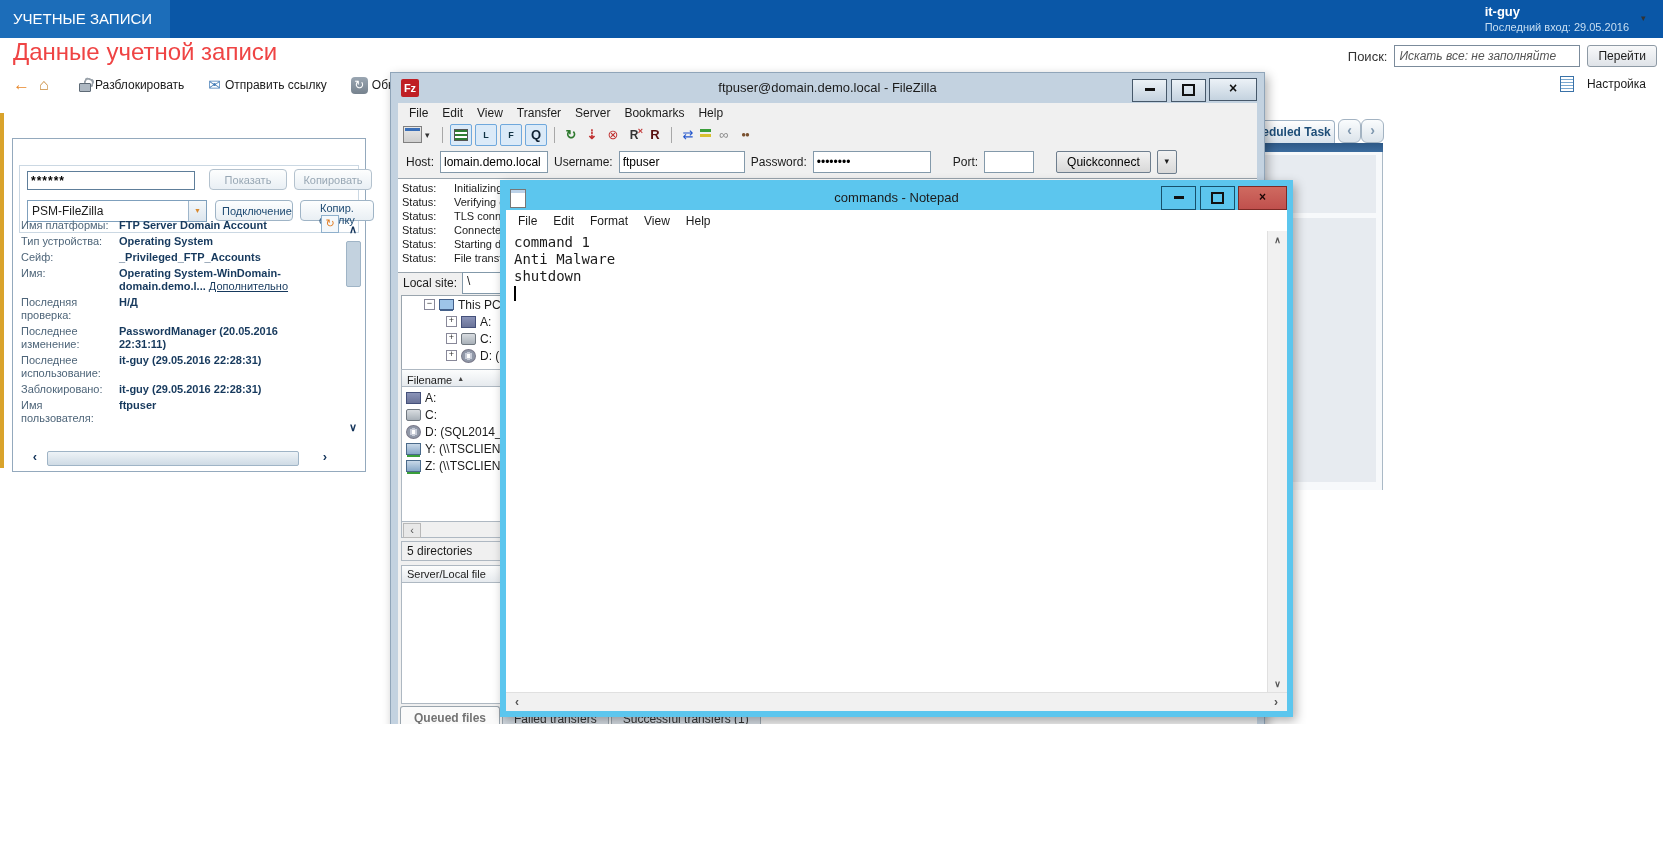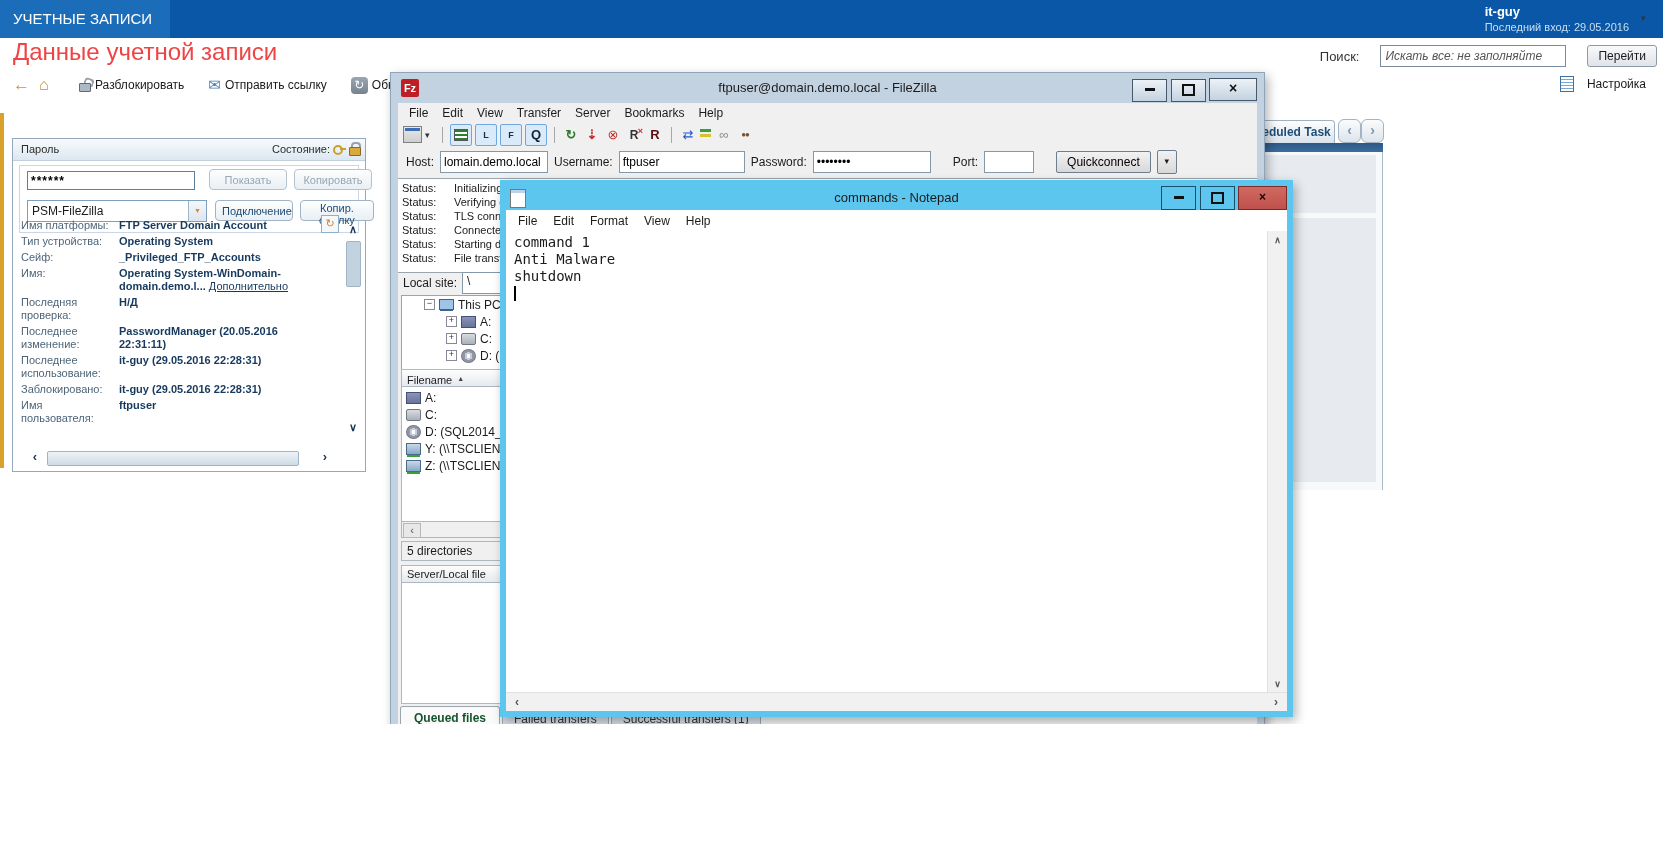"Поиск:" .search-row { gap: 21px -> 7px }
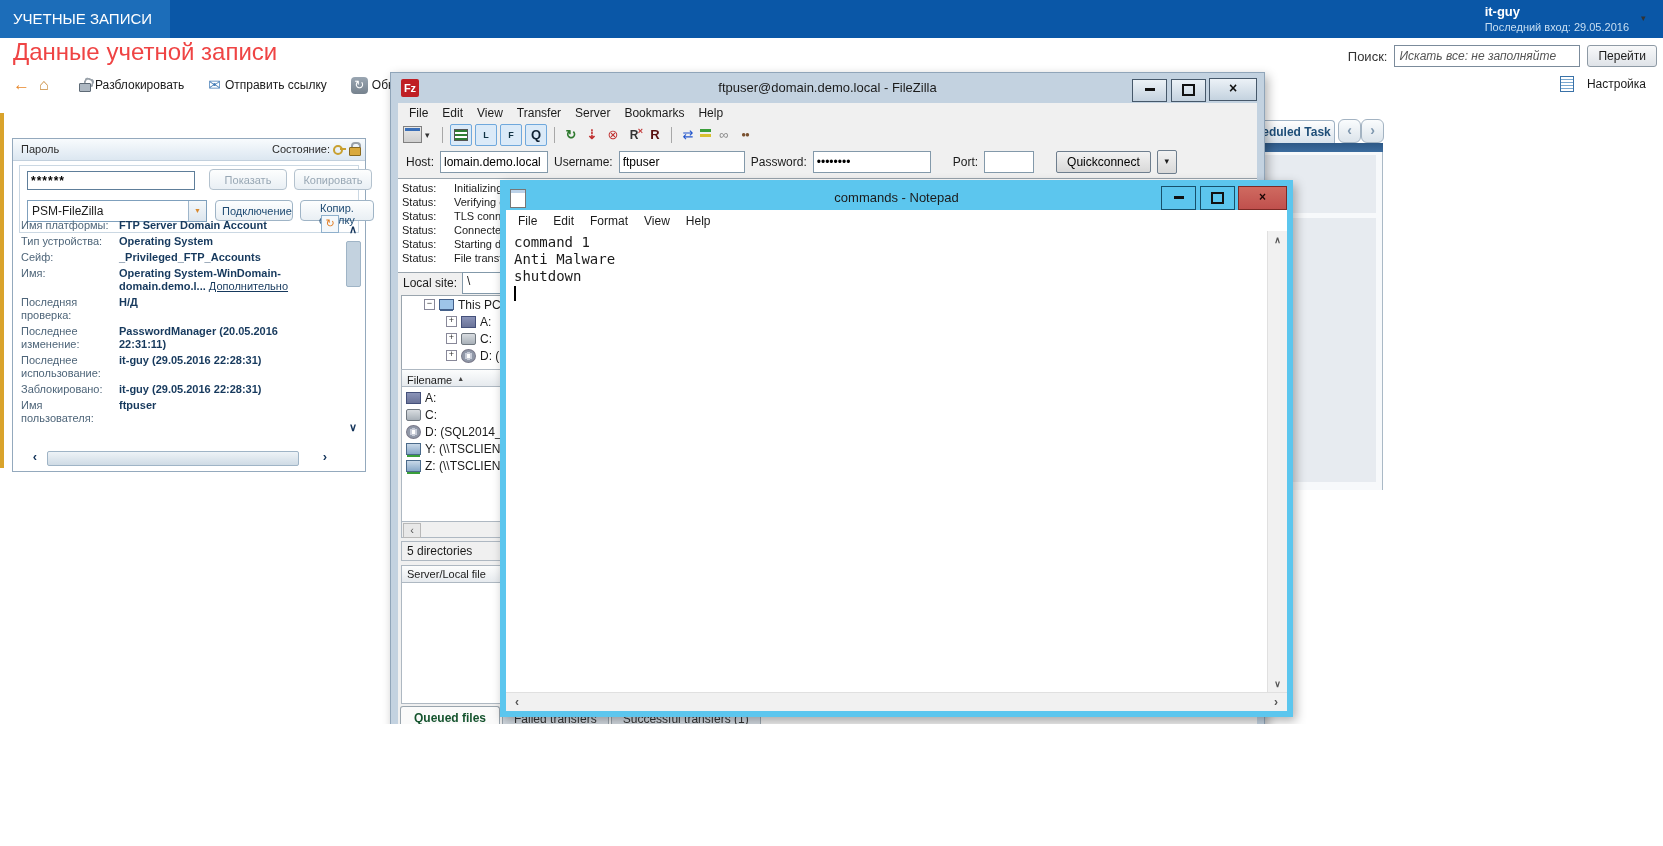"Пароль" div.abs { html: <div> <span>Пароль</span> <span> <span>Состояние:</span> <span> <i></i> <b></b> </span> <span> <i></i> <i></i> </span> </span> </div> -> none }
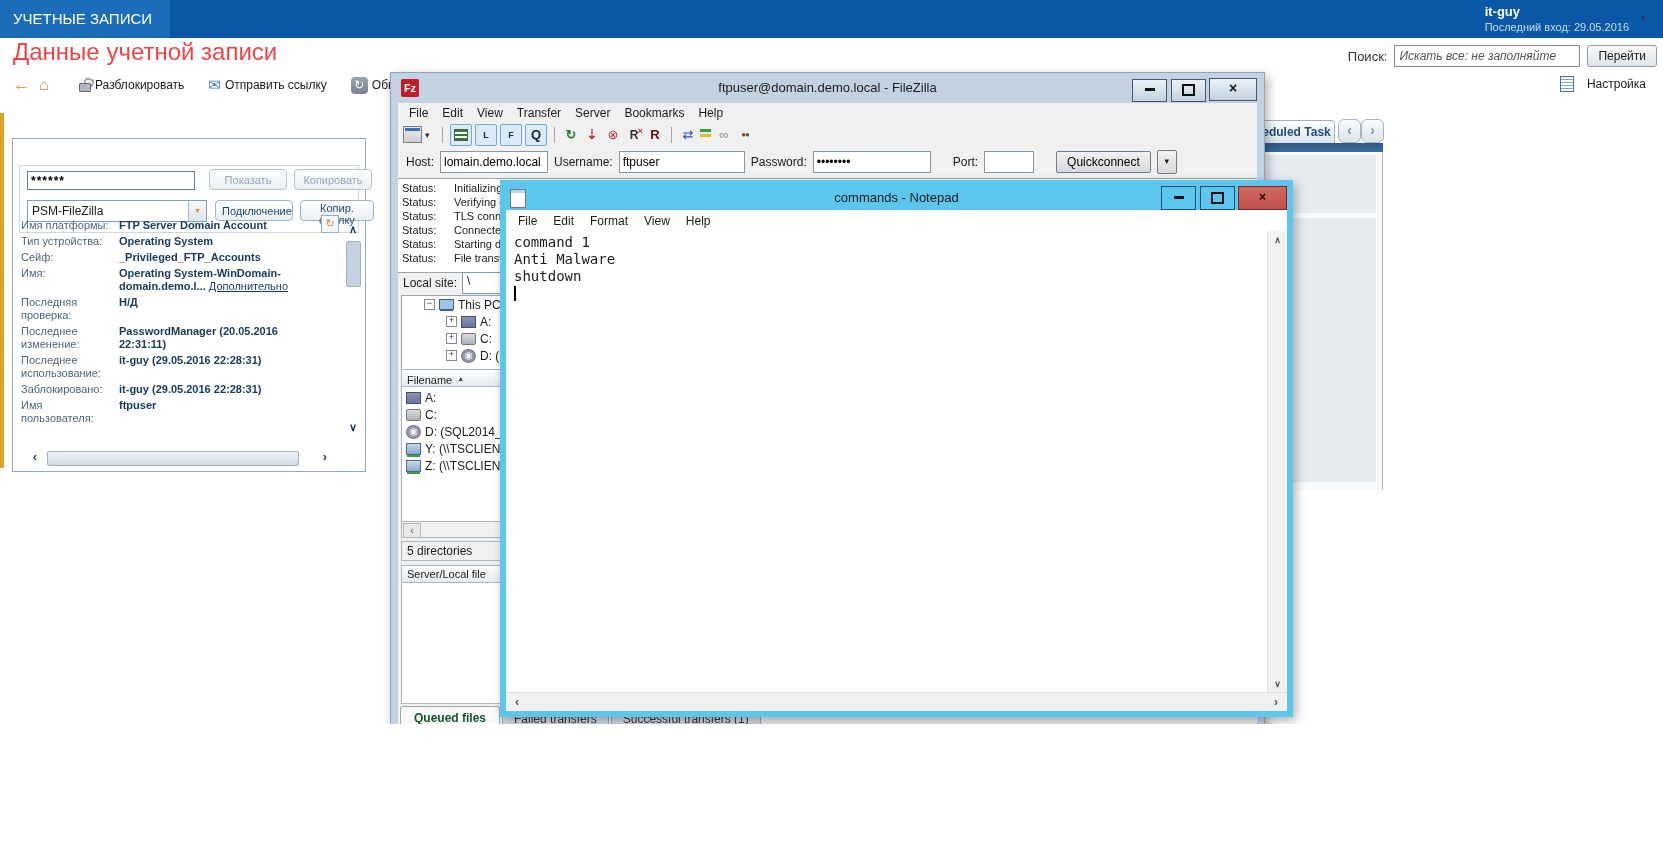"Queued files" .fz-tab.active { color: #14532d -> #737373 }
